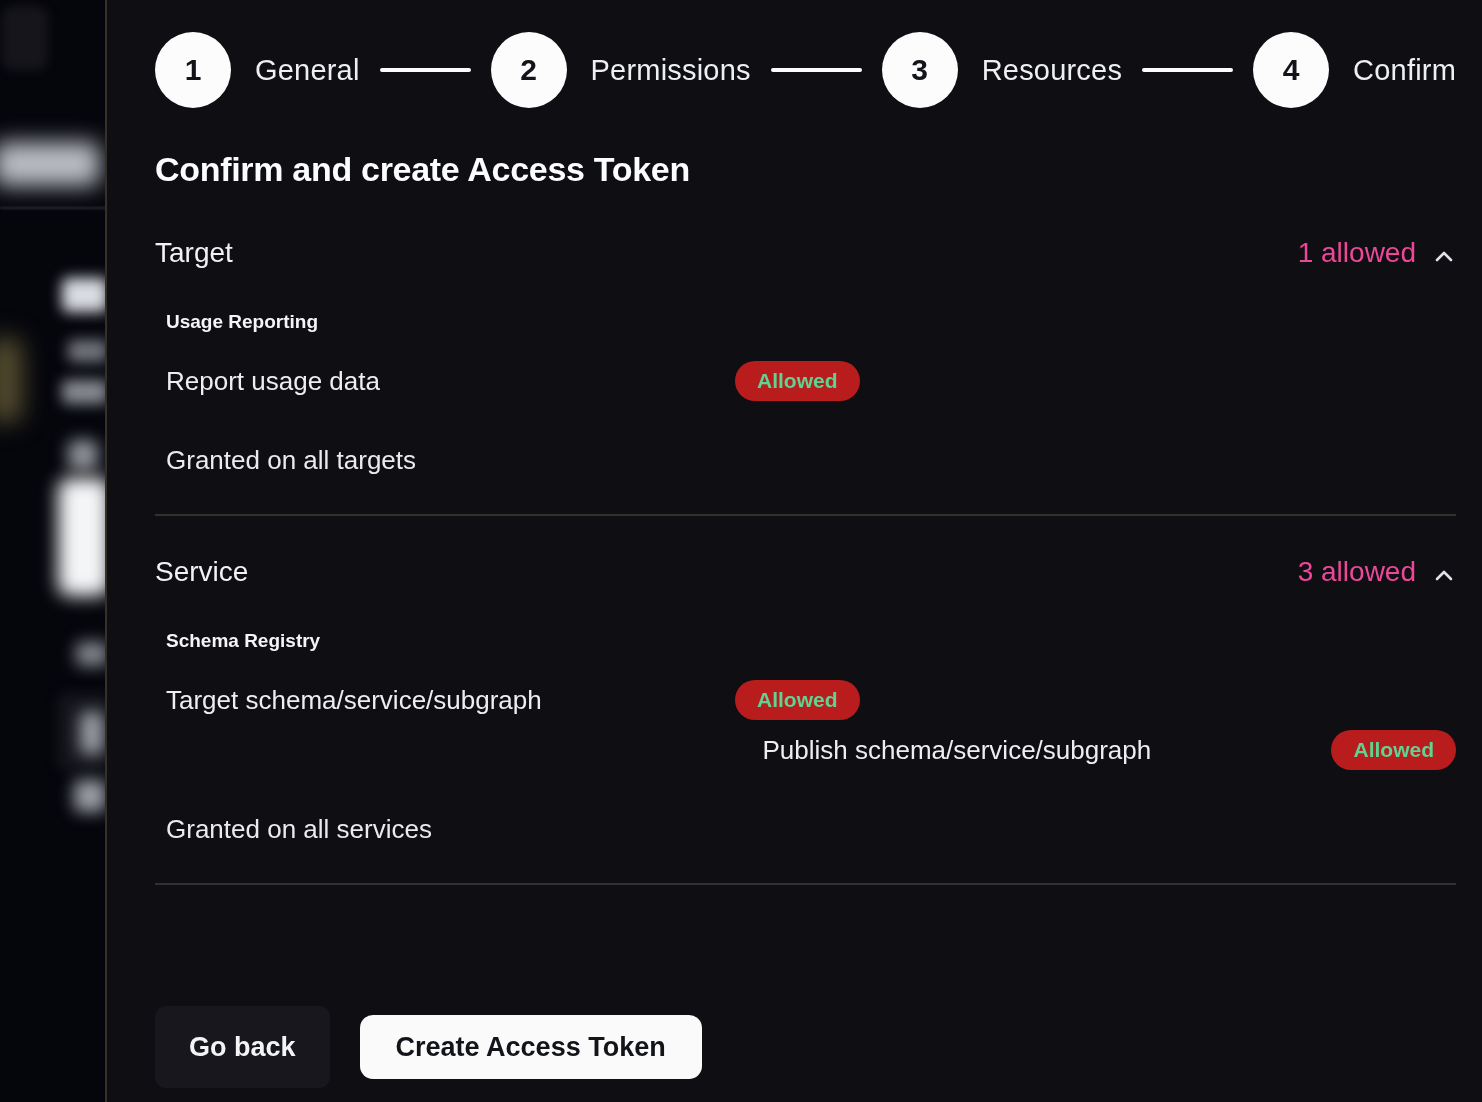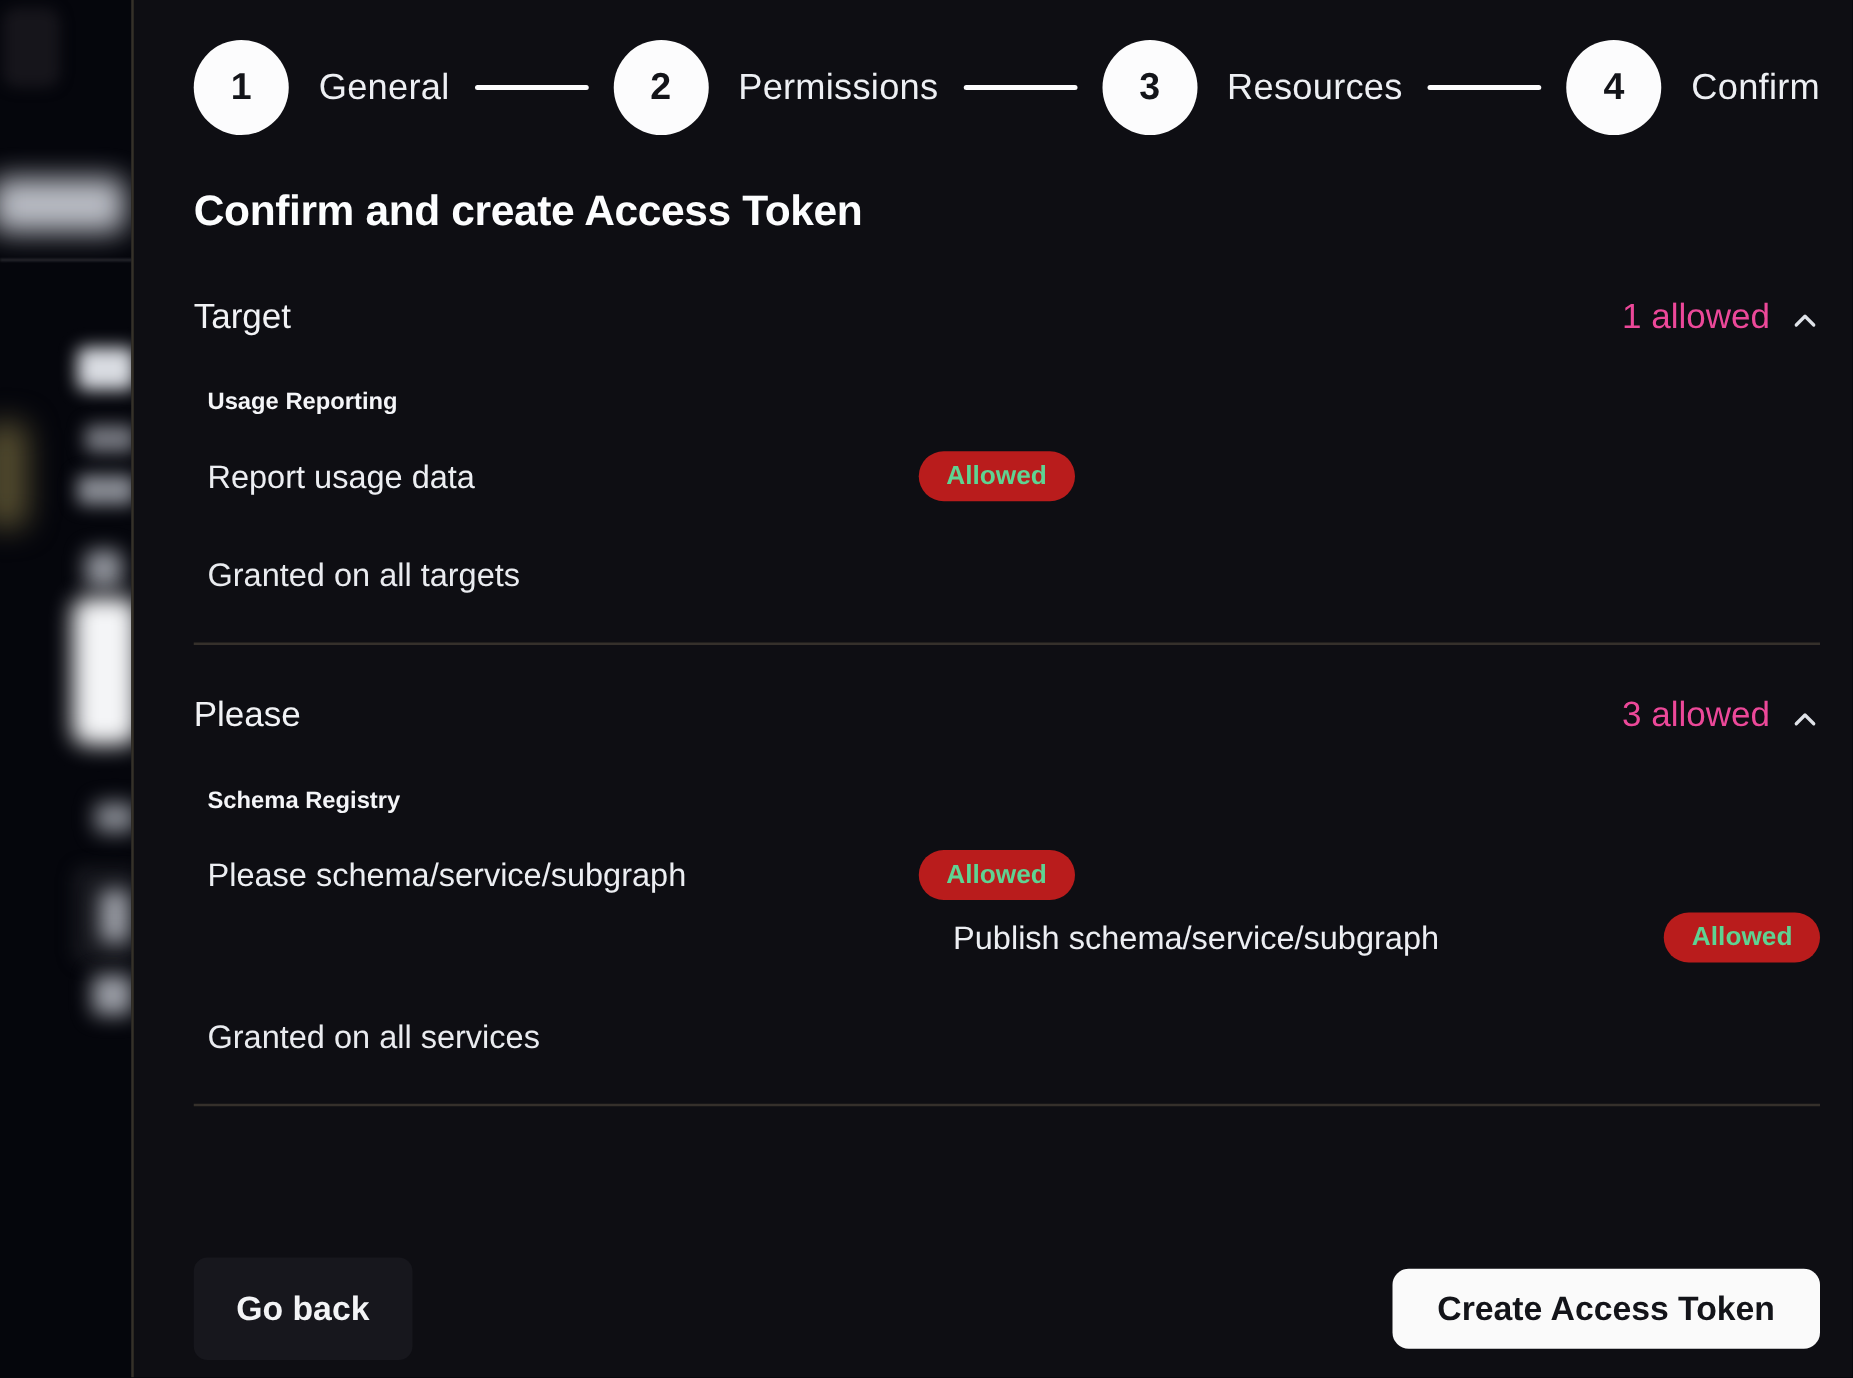"Please" div.section-title { text: Please -> Service }
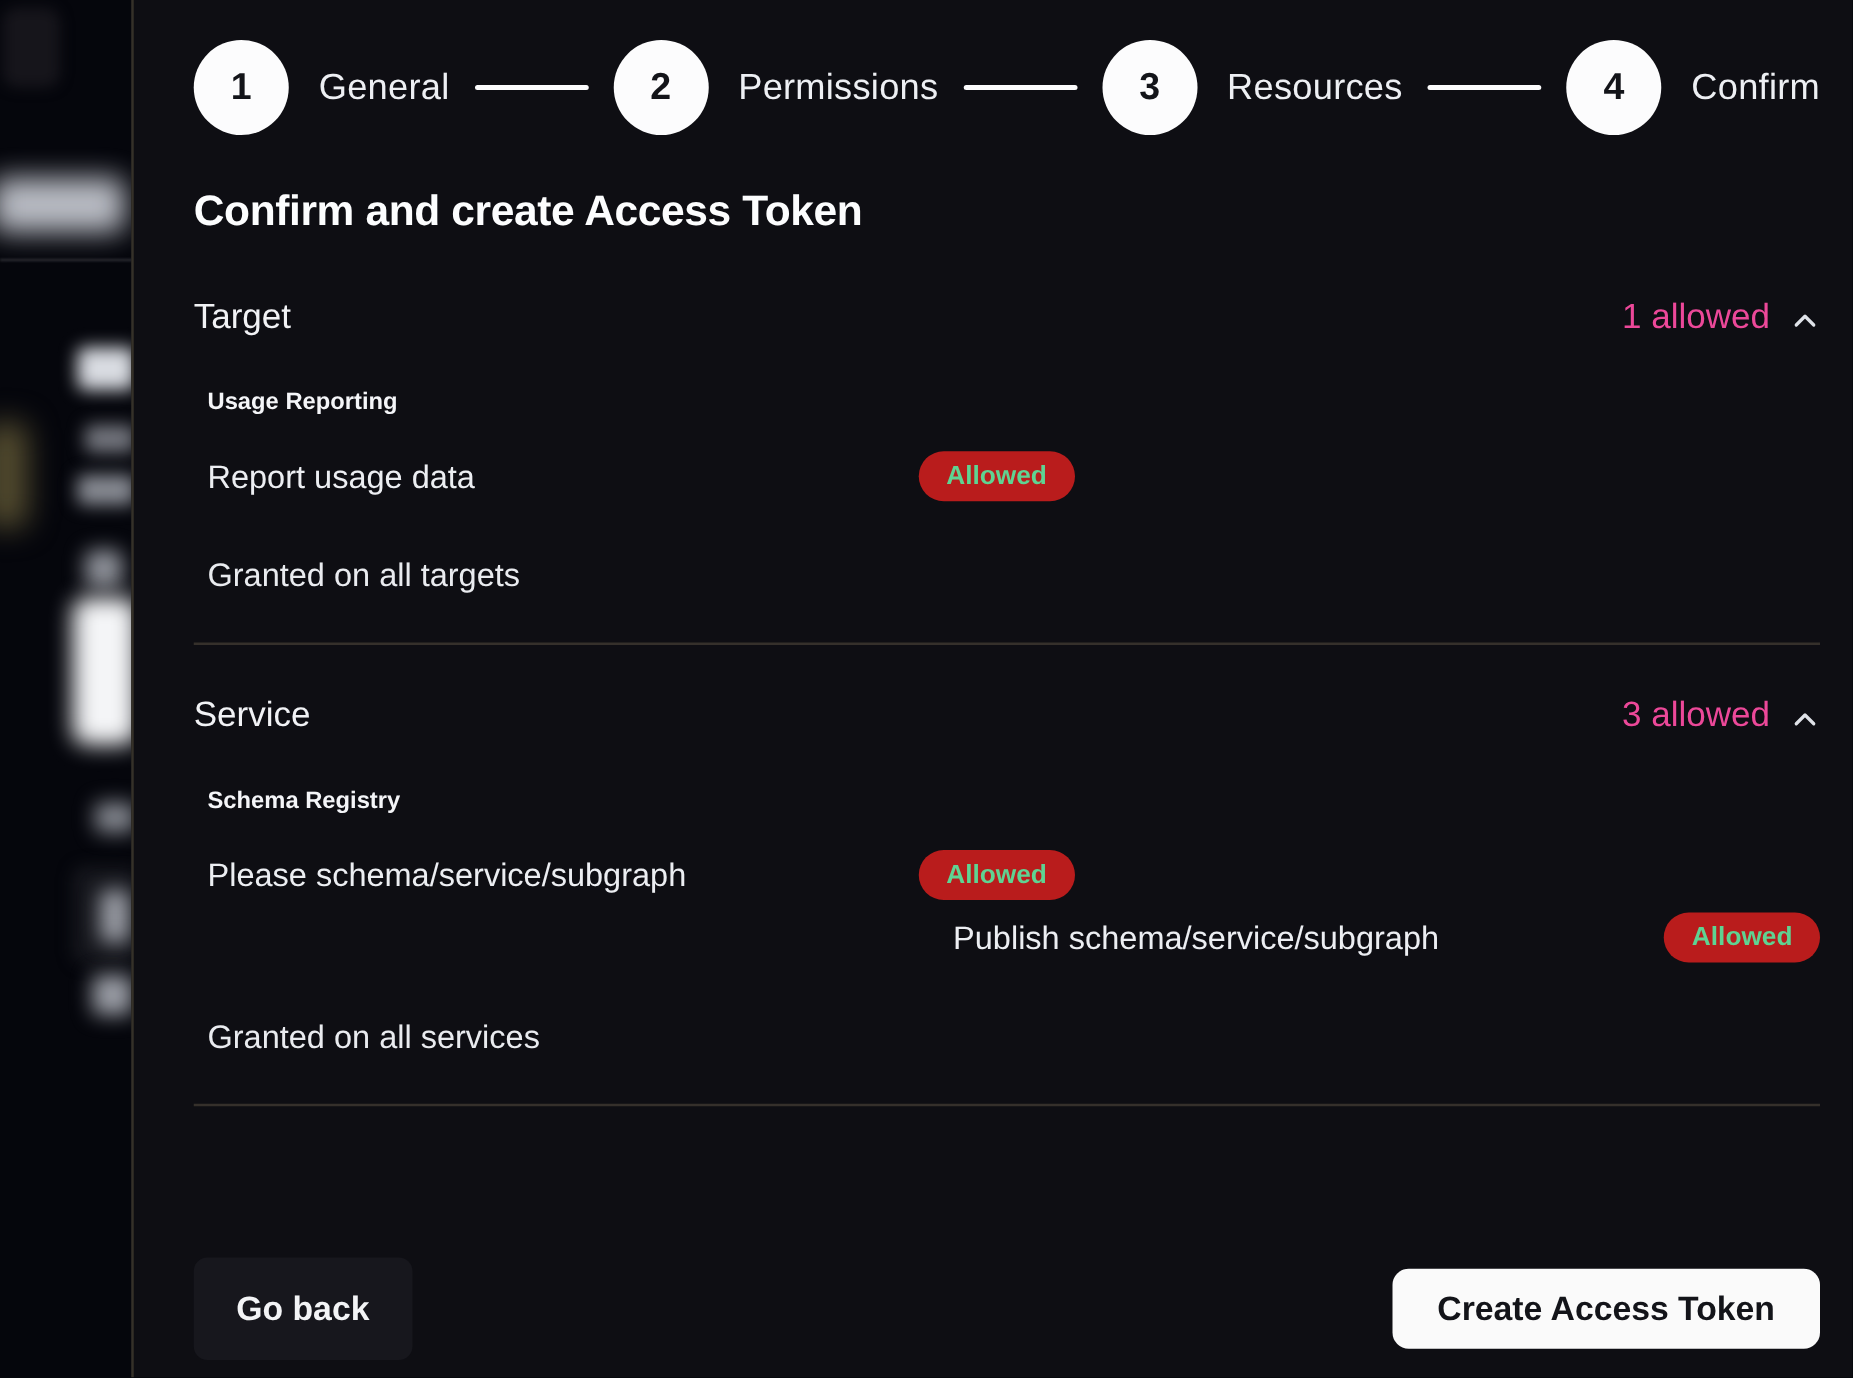"Please schema/service/subgraph" div.perm-label { text: Please -> Target }
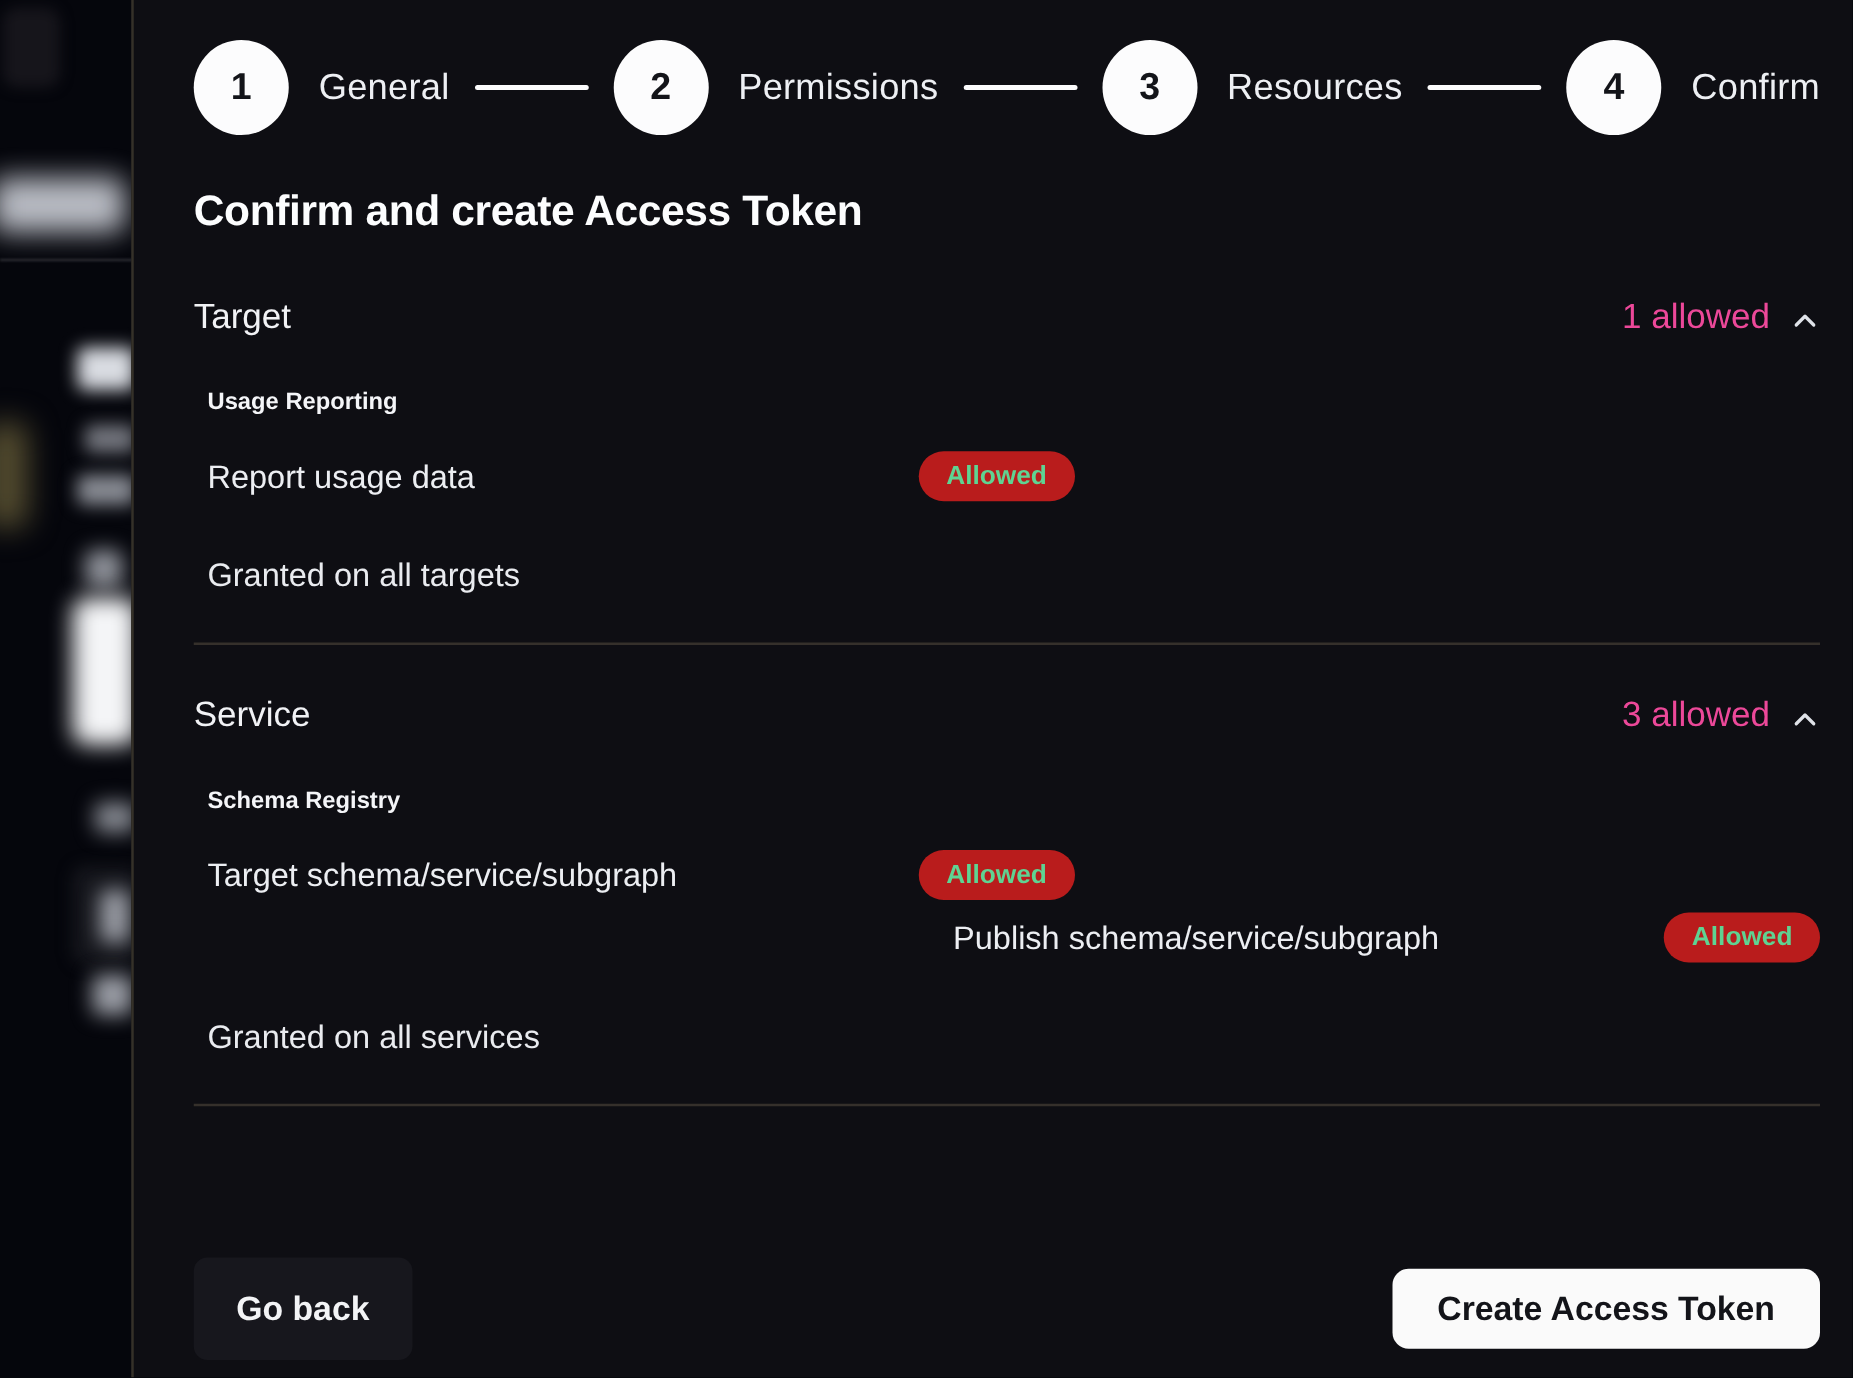"Go back" .footer { justify-content: space-between -> flex-start }
